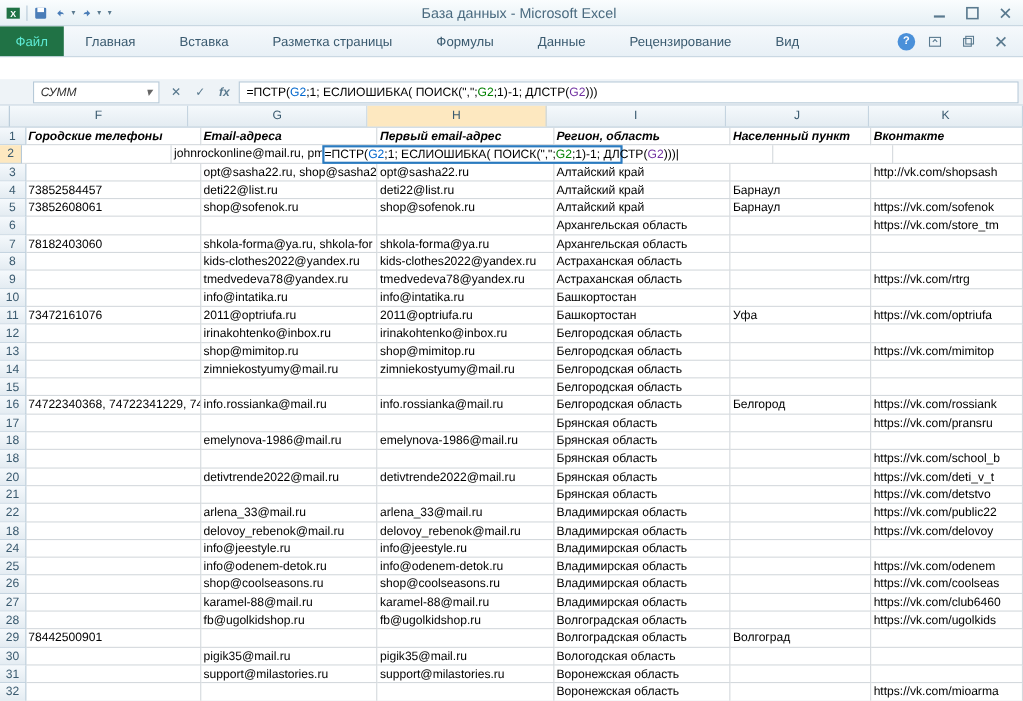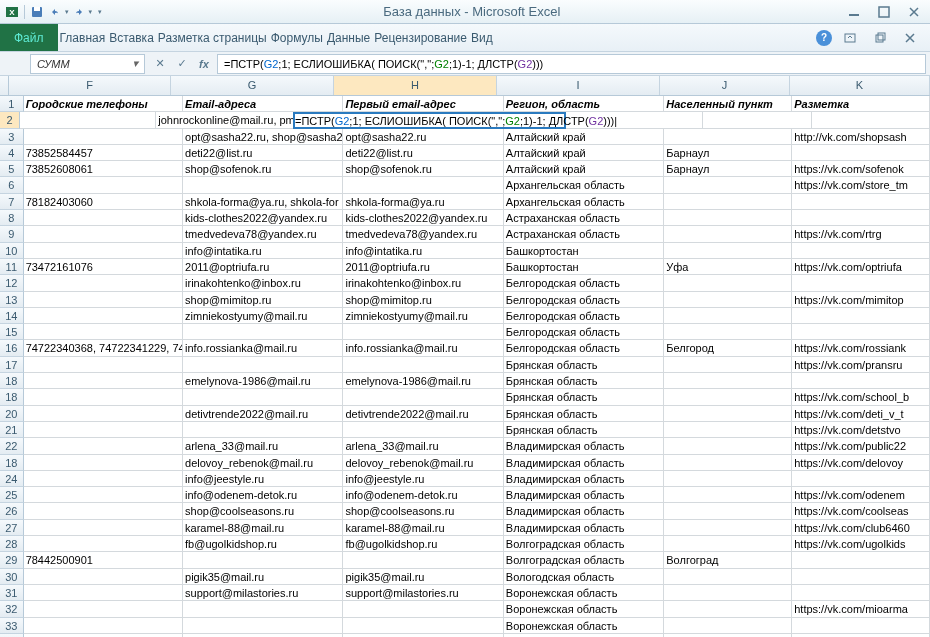"Главная" .rib-tab { padding: 5px 2px -> 5px 20px }
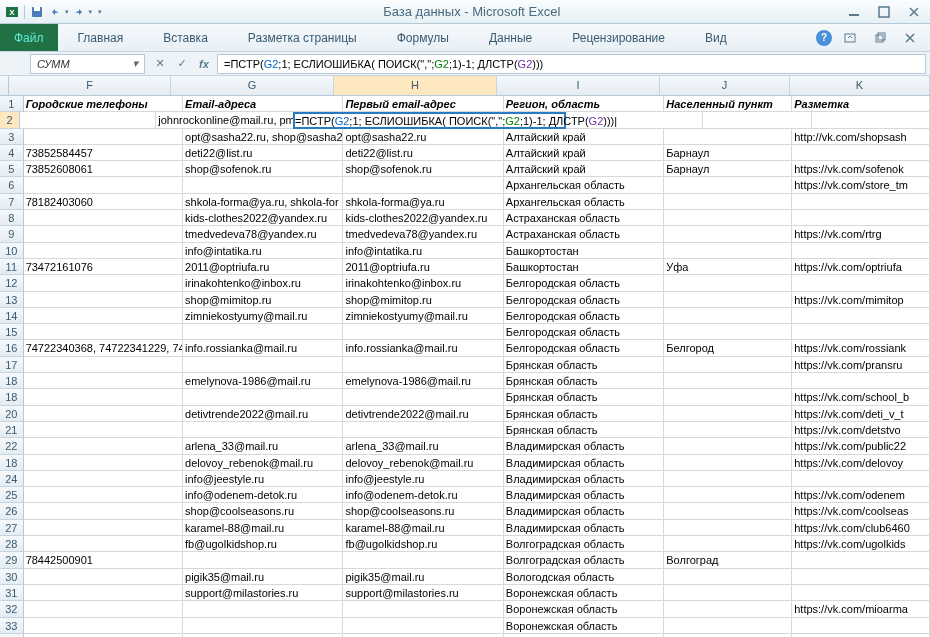"СУММ" .formula-bar { margin-top: none -> 20px }
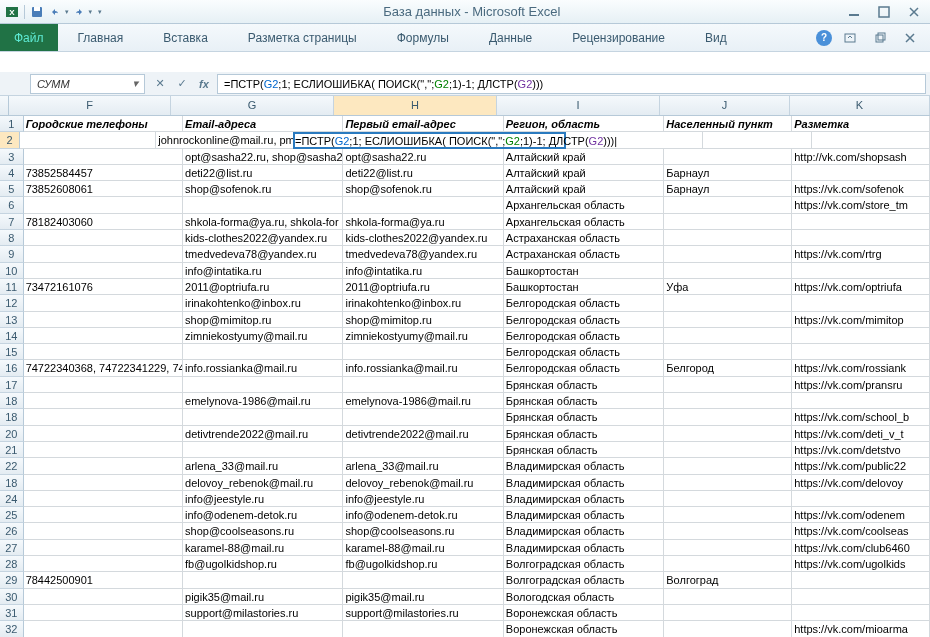"Разметка" div.cell { text: Разметка -> Вконтакте }
